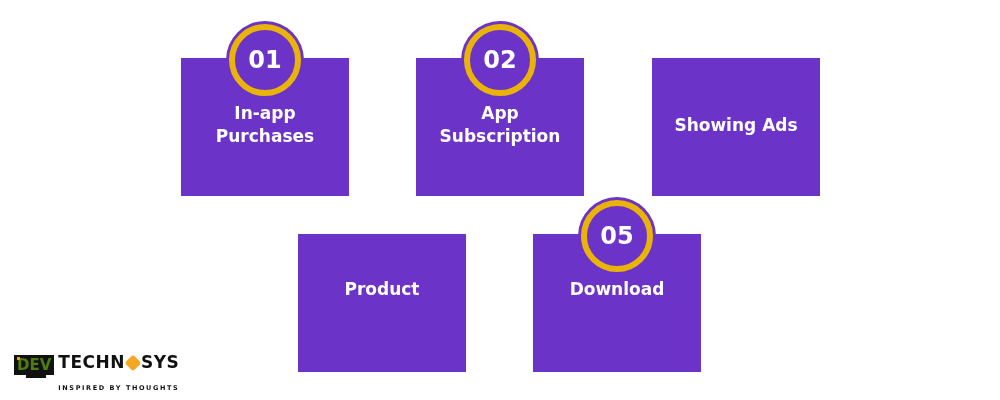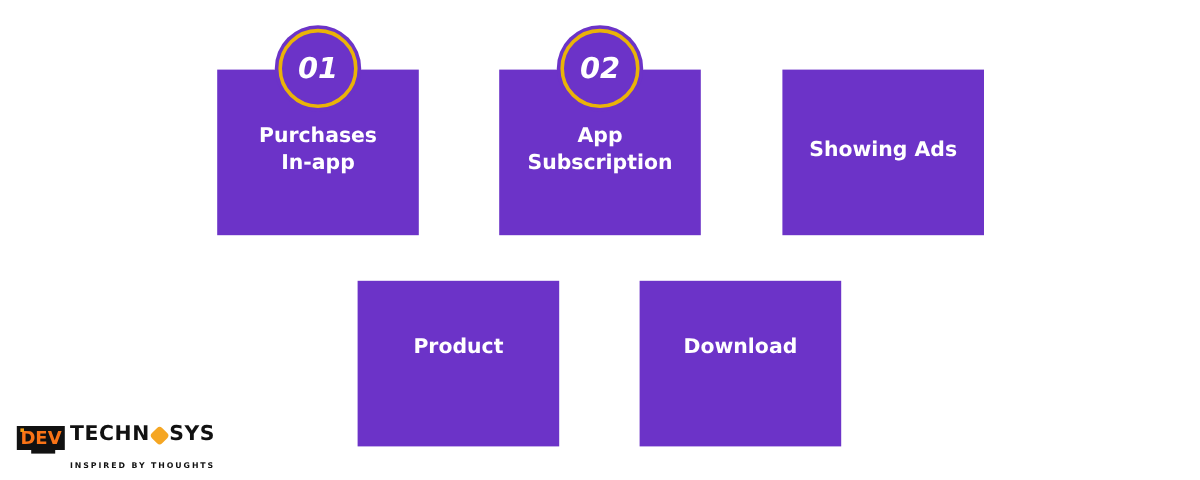"01" .badge { border: 3px solid #eab308 -> 6px solid #eab308; font-style: italic -> none }
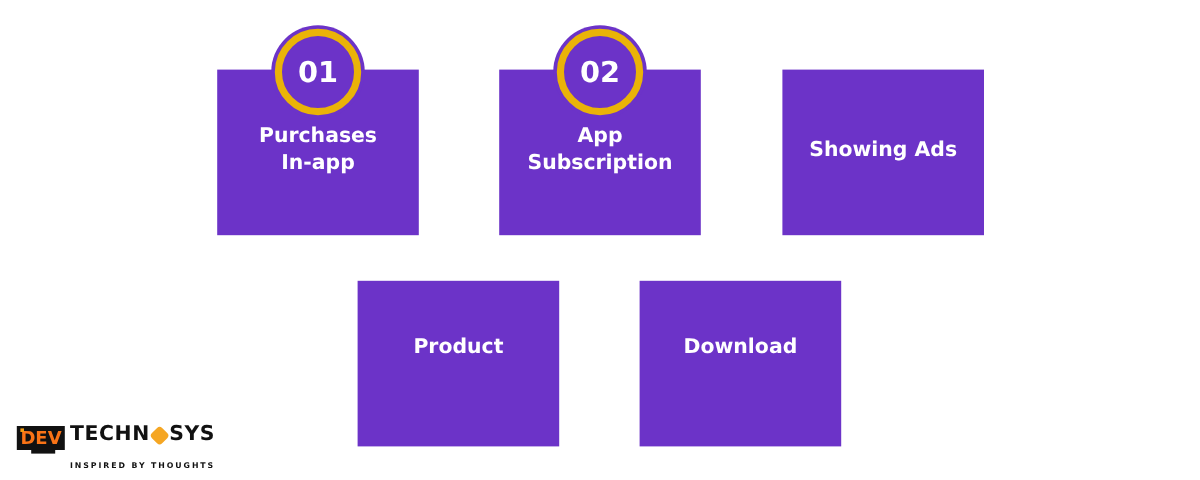"Purchases" div { order: before "In-app" -> after "In-app" }
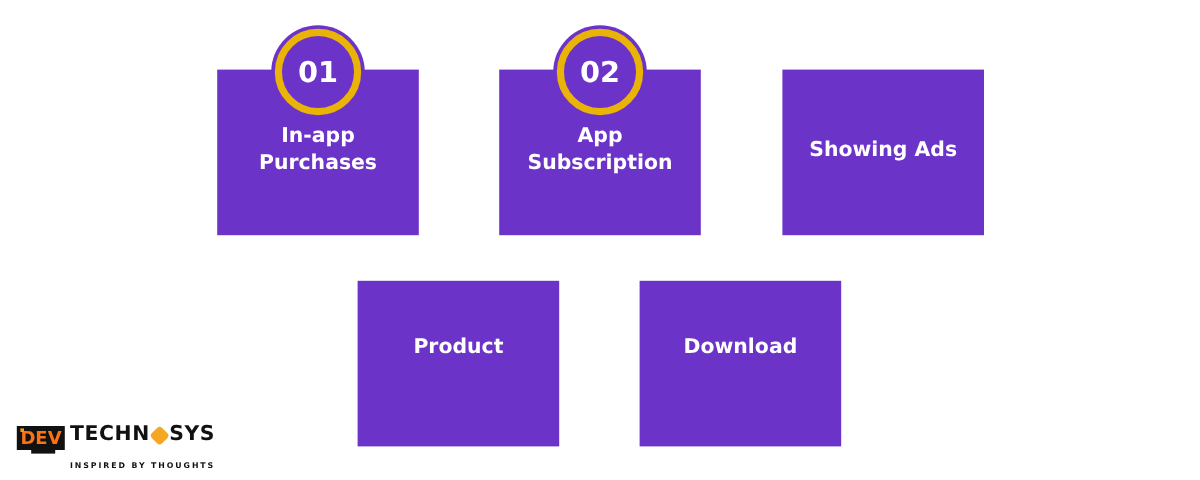"05" div.badge { html: none -> <div> <span>05</span> </div> }
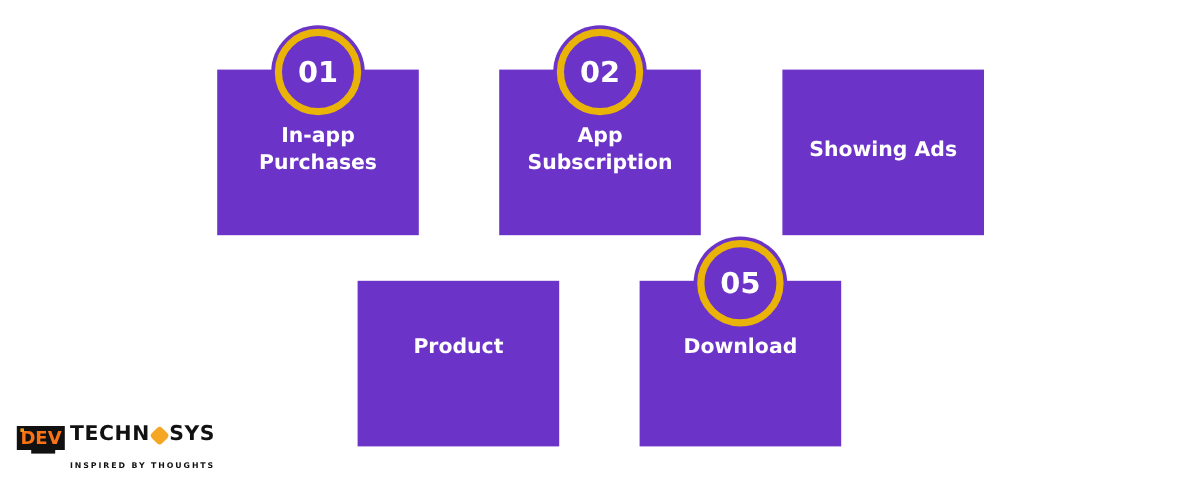"DEV" .logo-dev { color: #f97316 -> #4d7c0f }
